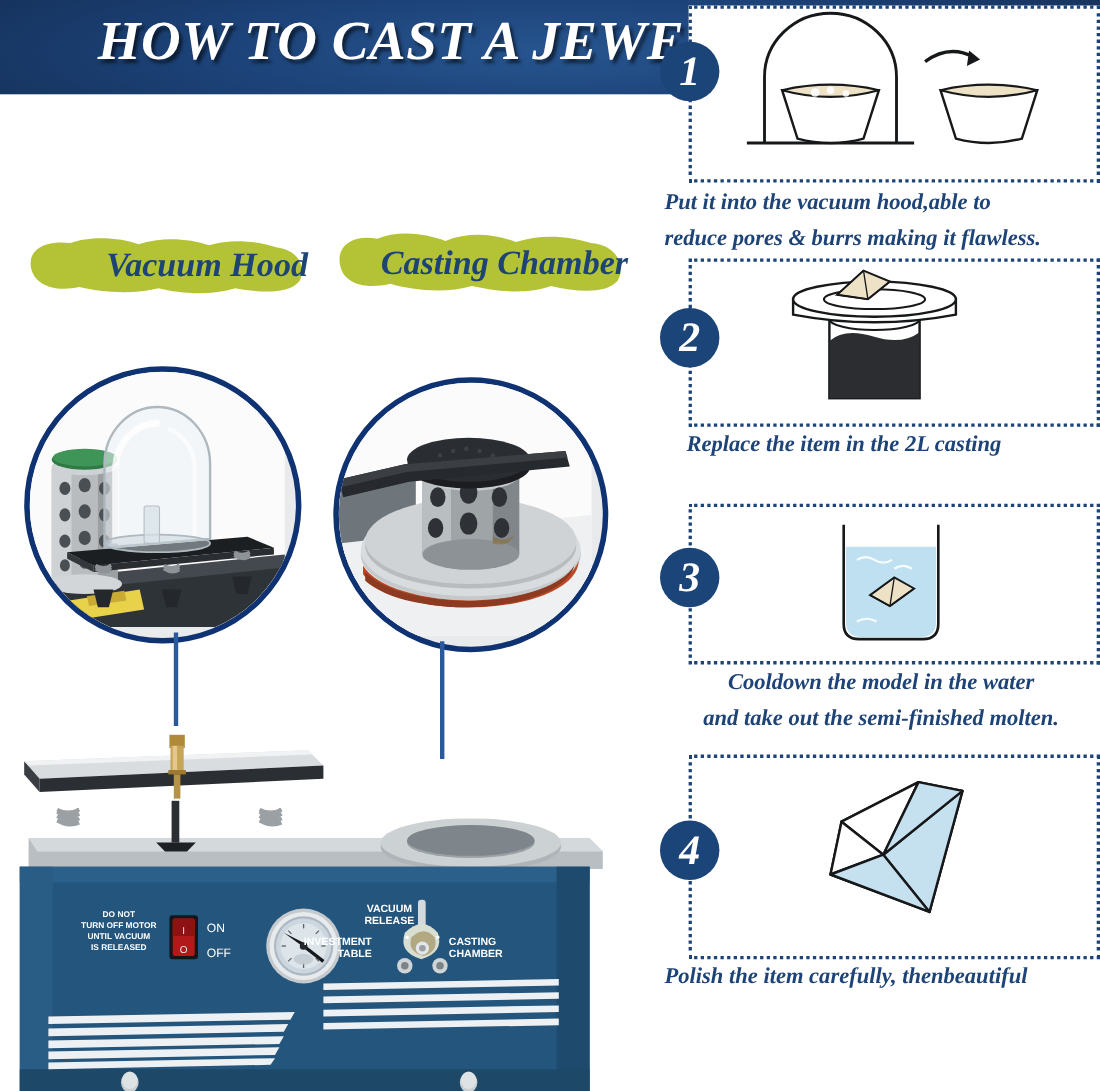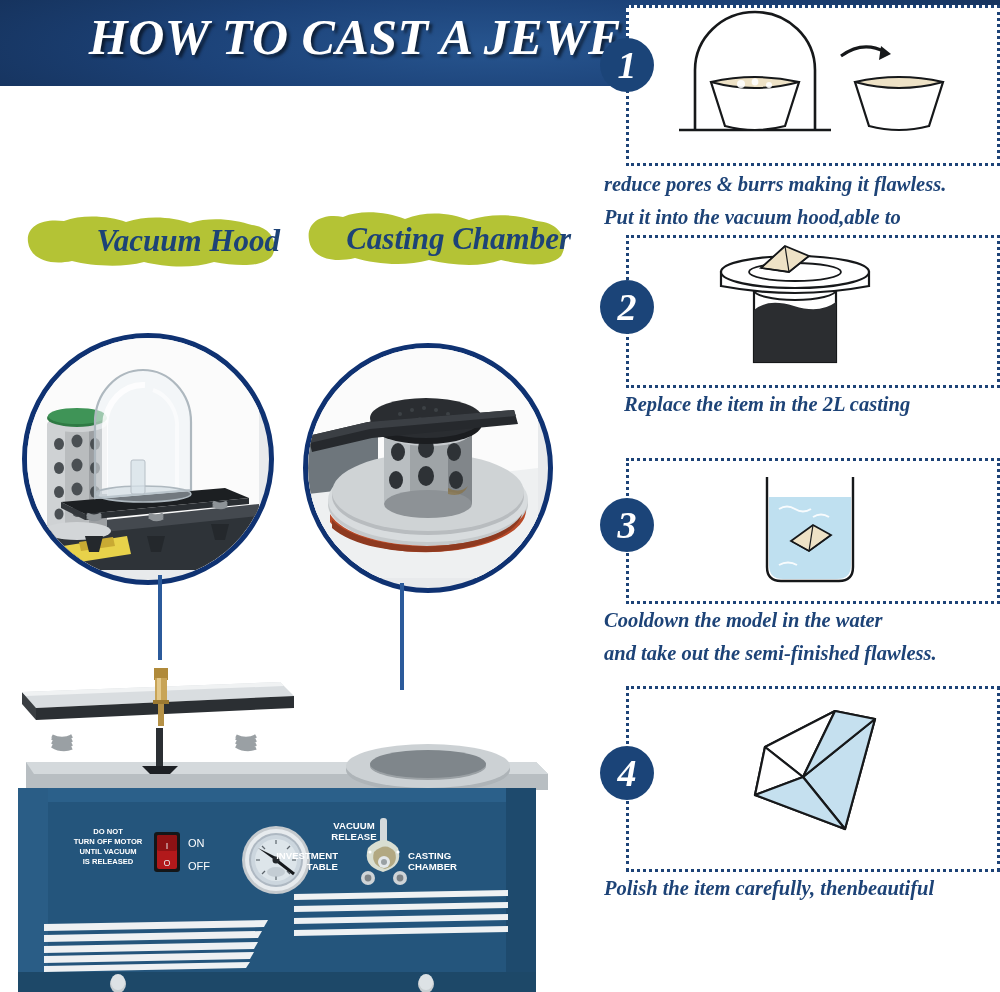"reduce pores & burrs making" div { order: before "Put it into the vacuum" -> after "Put it into the vacuum" }
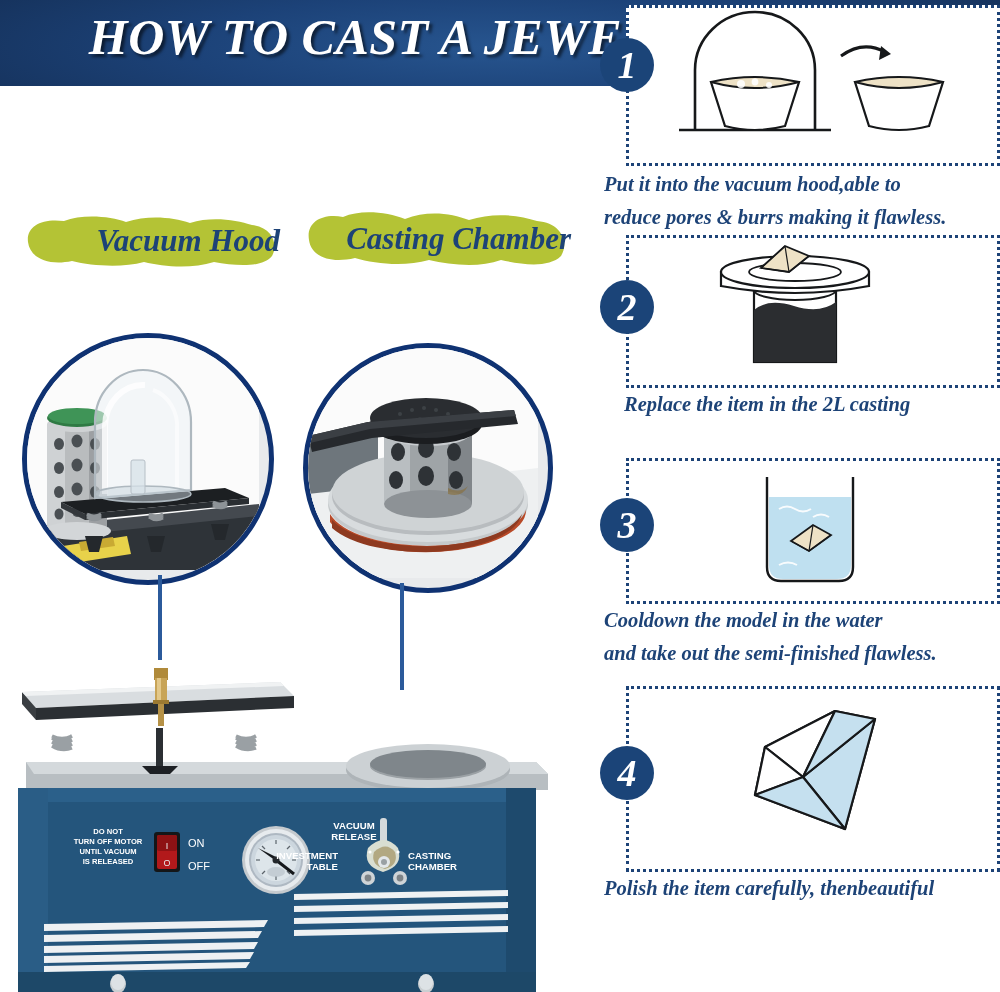"Cooldown the model in the" .cap.ctr { text-align: none -> center }
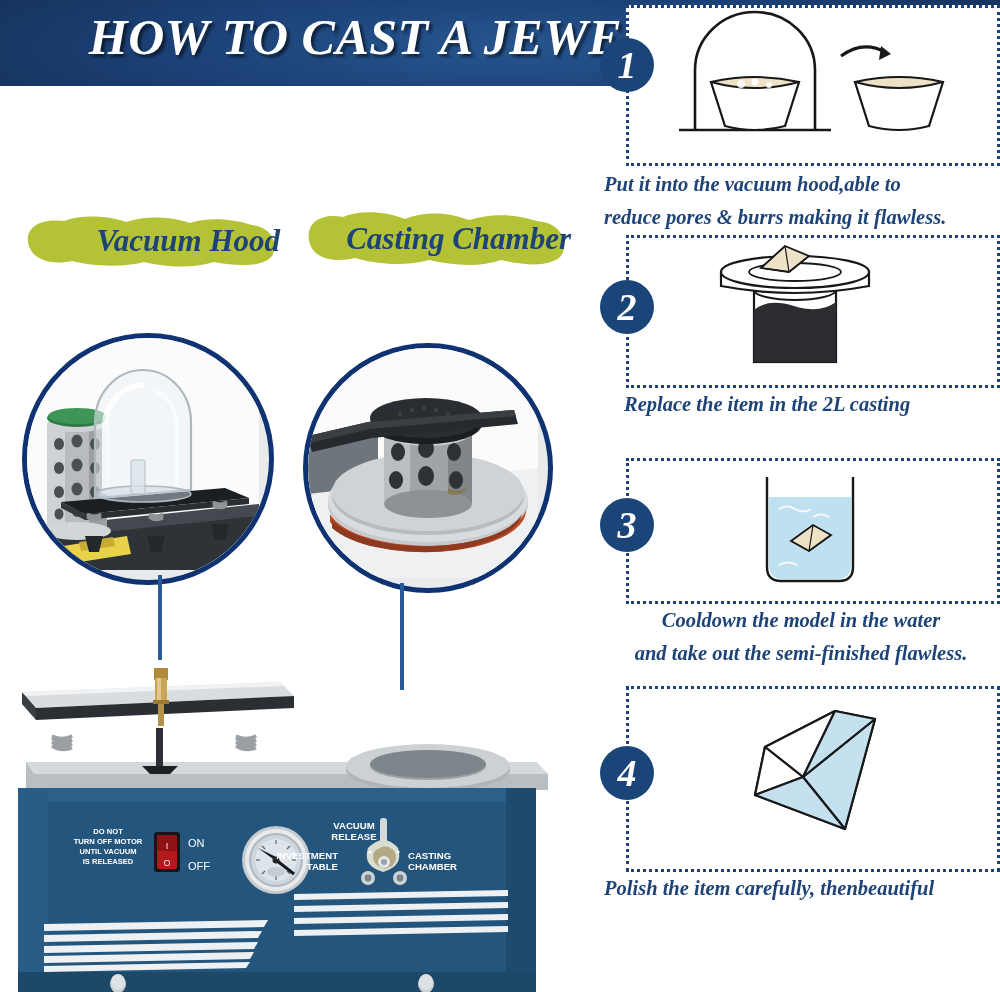"and take out the semi-finished" div { text: flawless -> molten }
